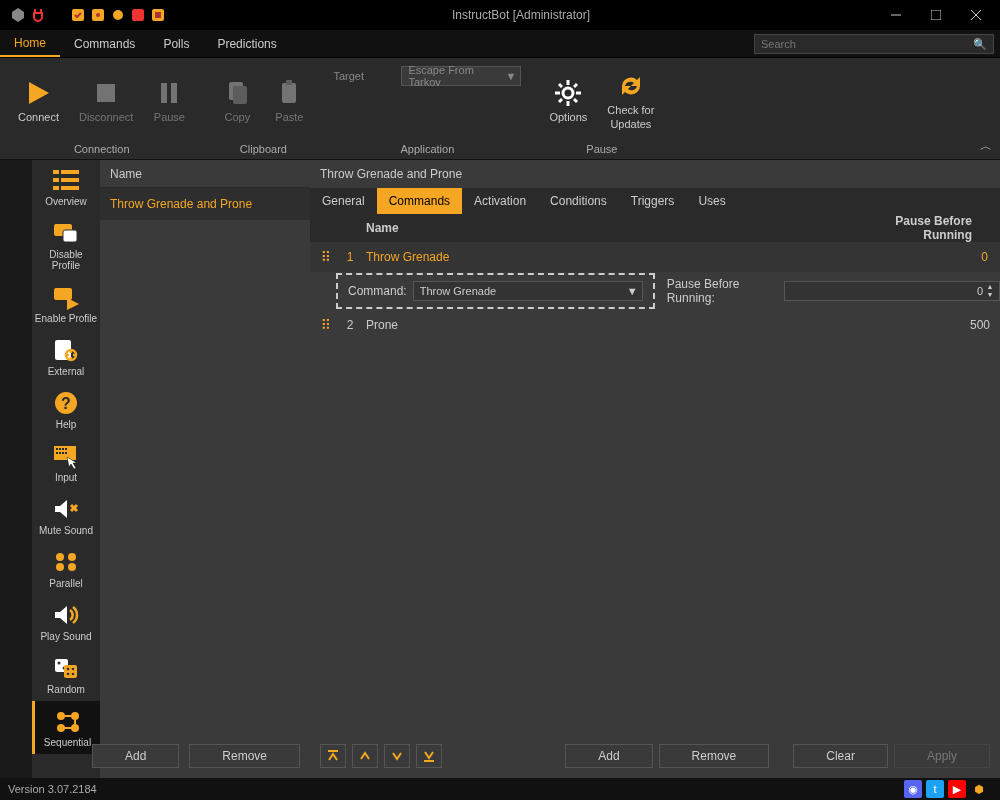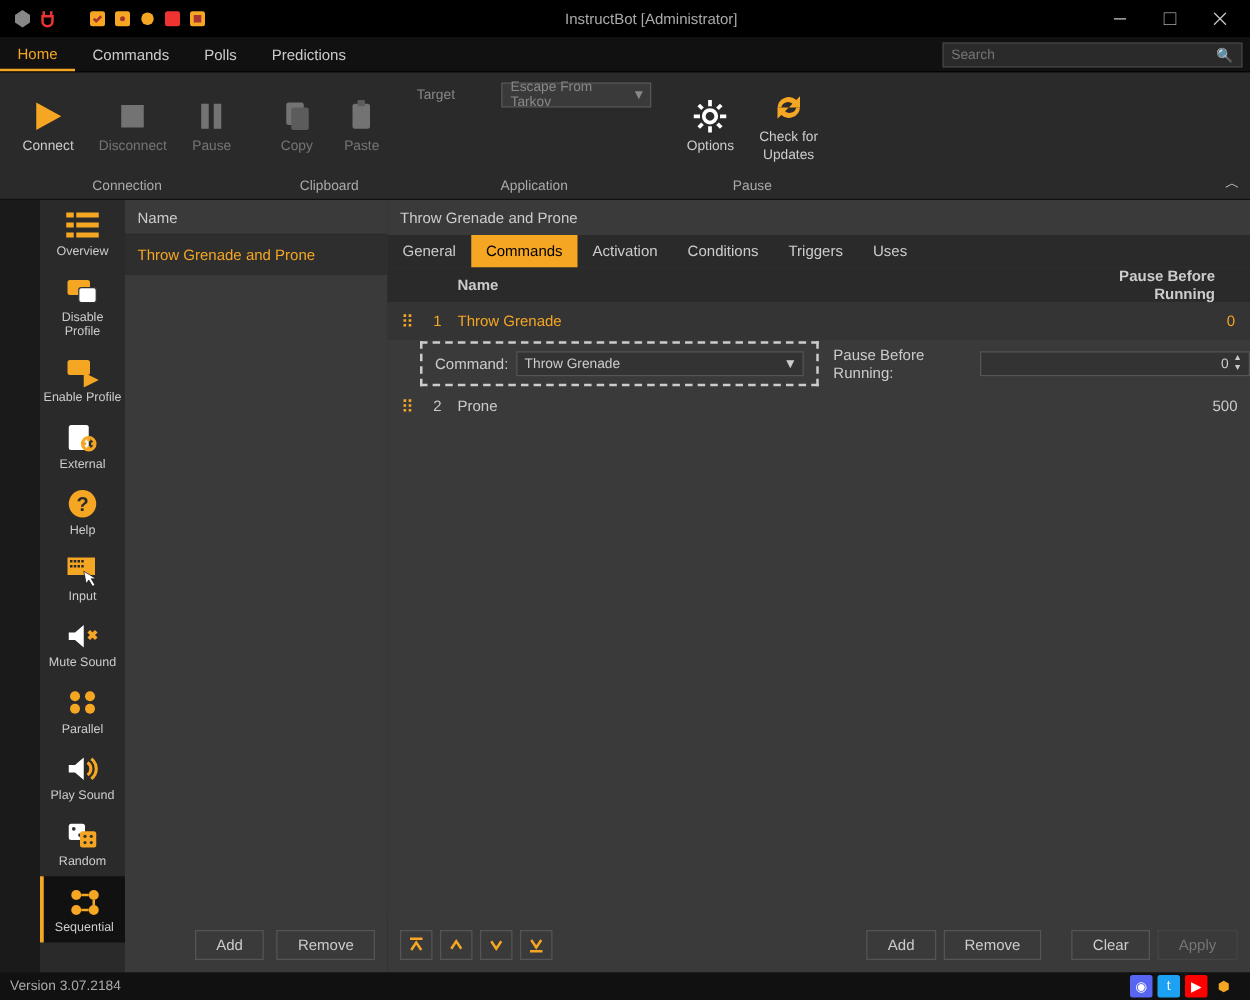"Add" .btn { padding: 4px 16px -> 4px 32px }
